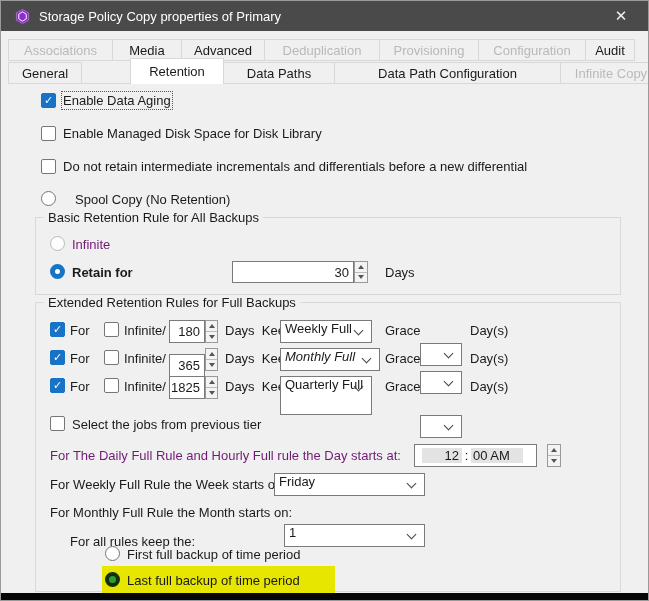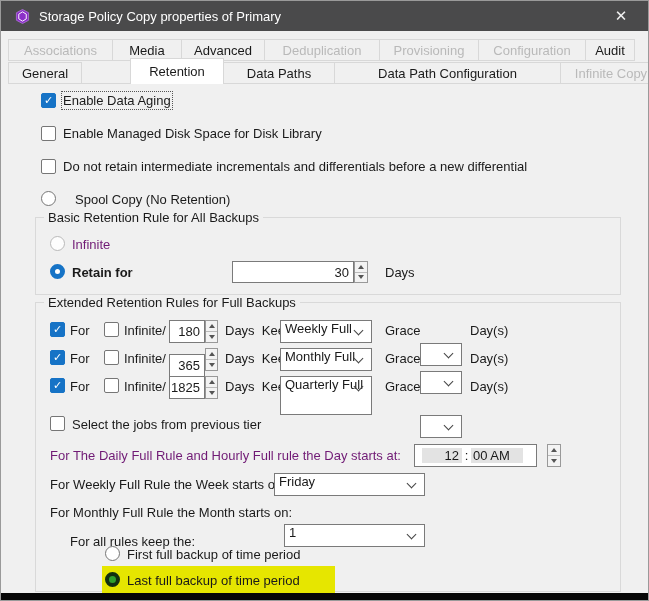"Monthly Full" div.combo { font-style: none -> italic; width: 92px -> 100px }
